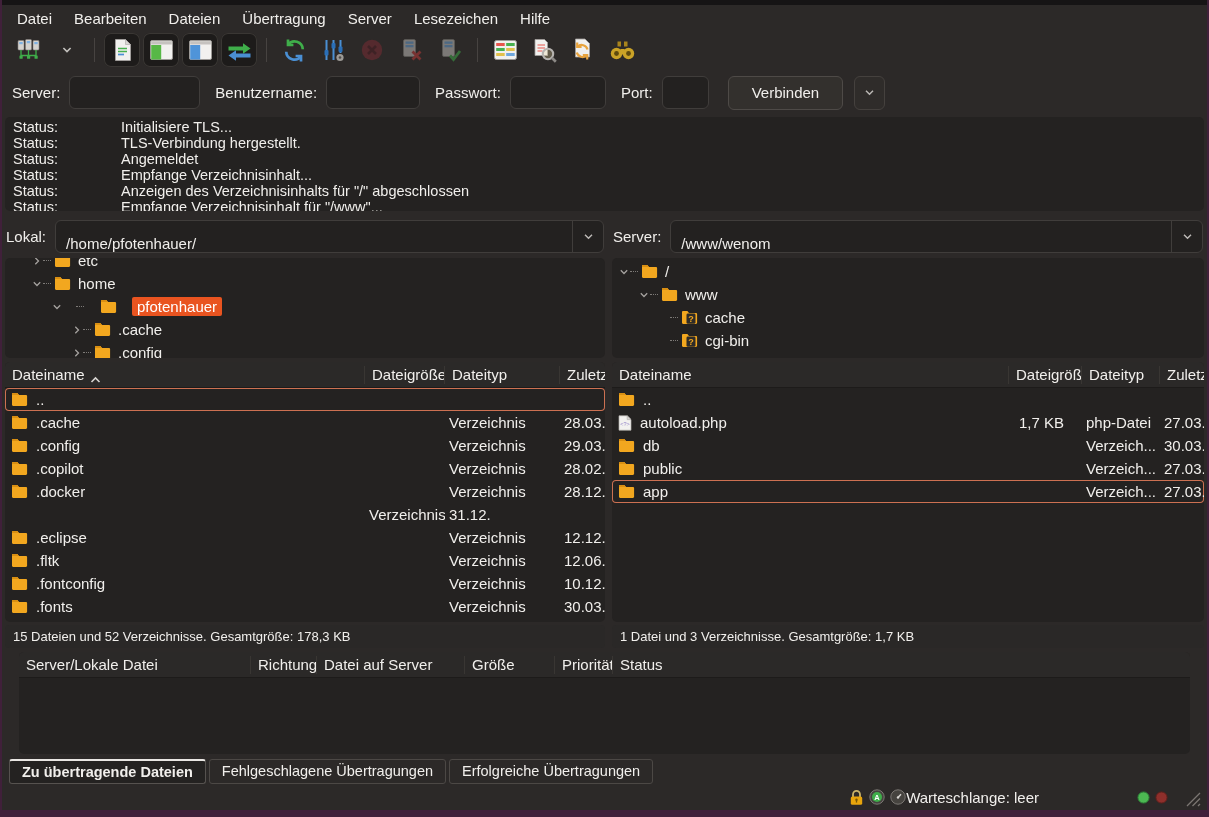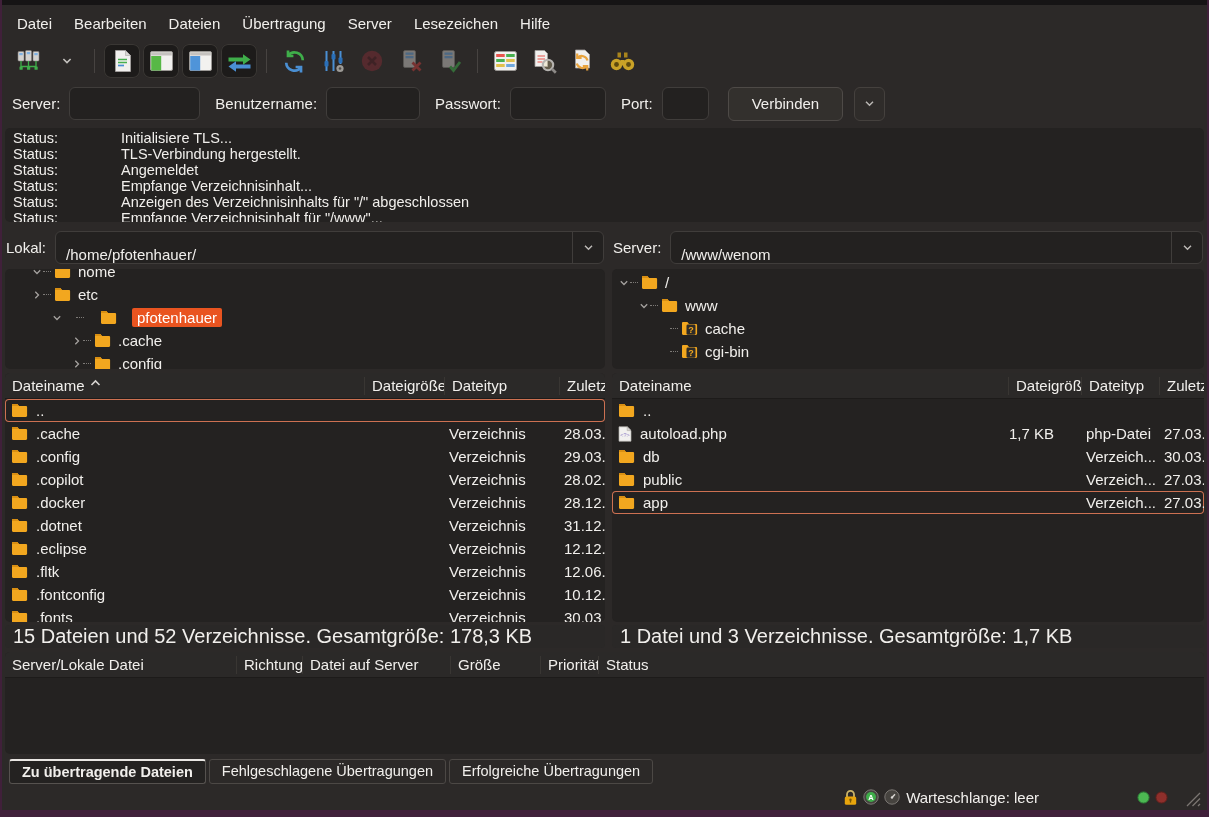"Datei" .menubar { align-items: center -> flex-start; padding: 18px 4px -> 4px 4px }
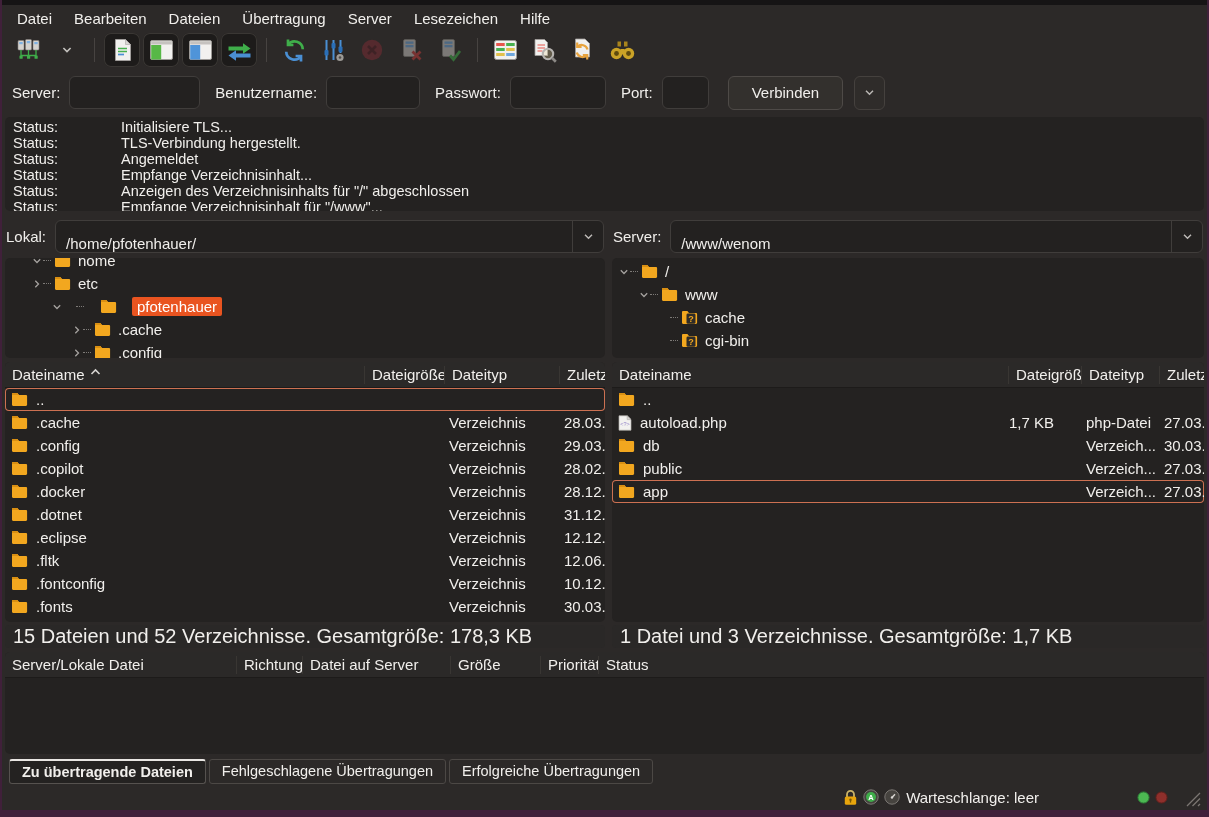"home" div.tree-row { order: before "etc" -> after "etc" }
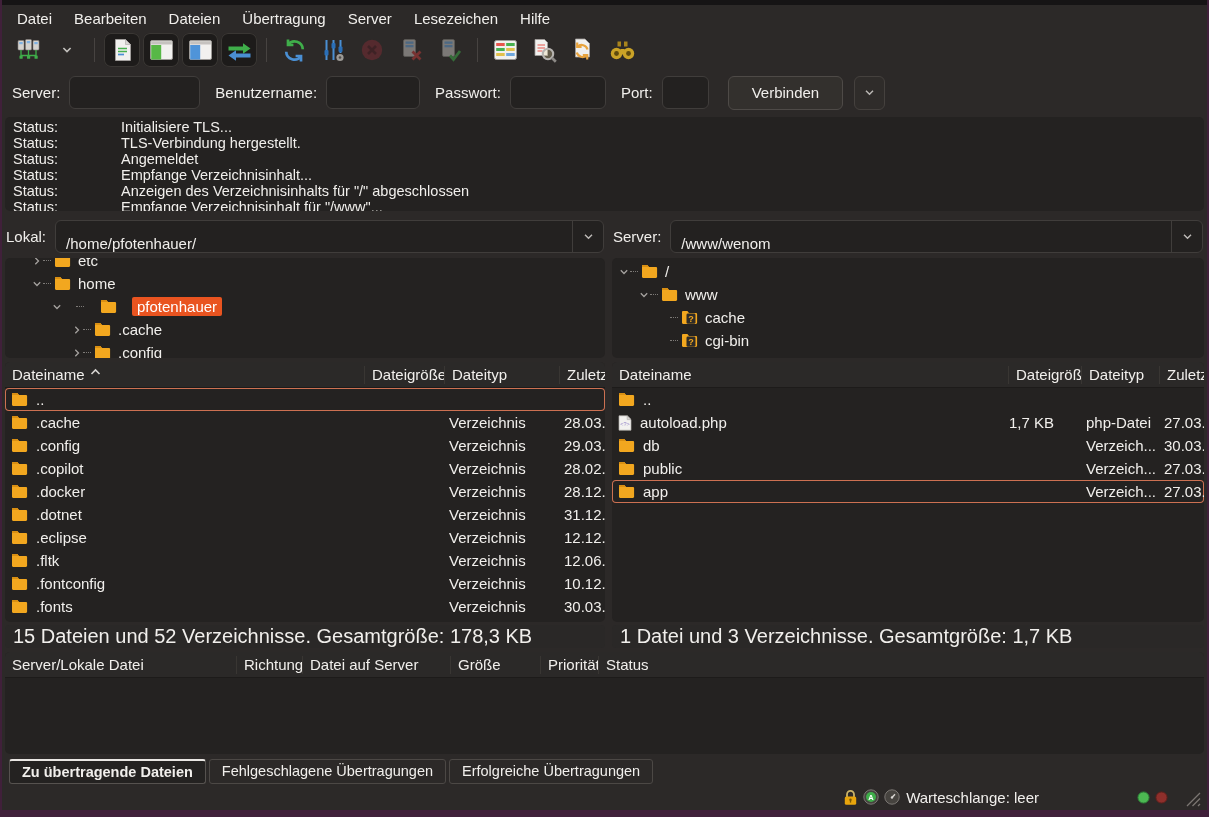"Dateiname" .hcell { align-items: flex-start -> flex-end }
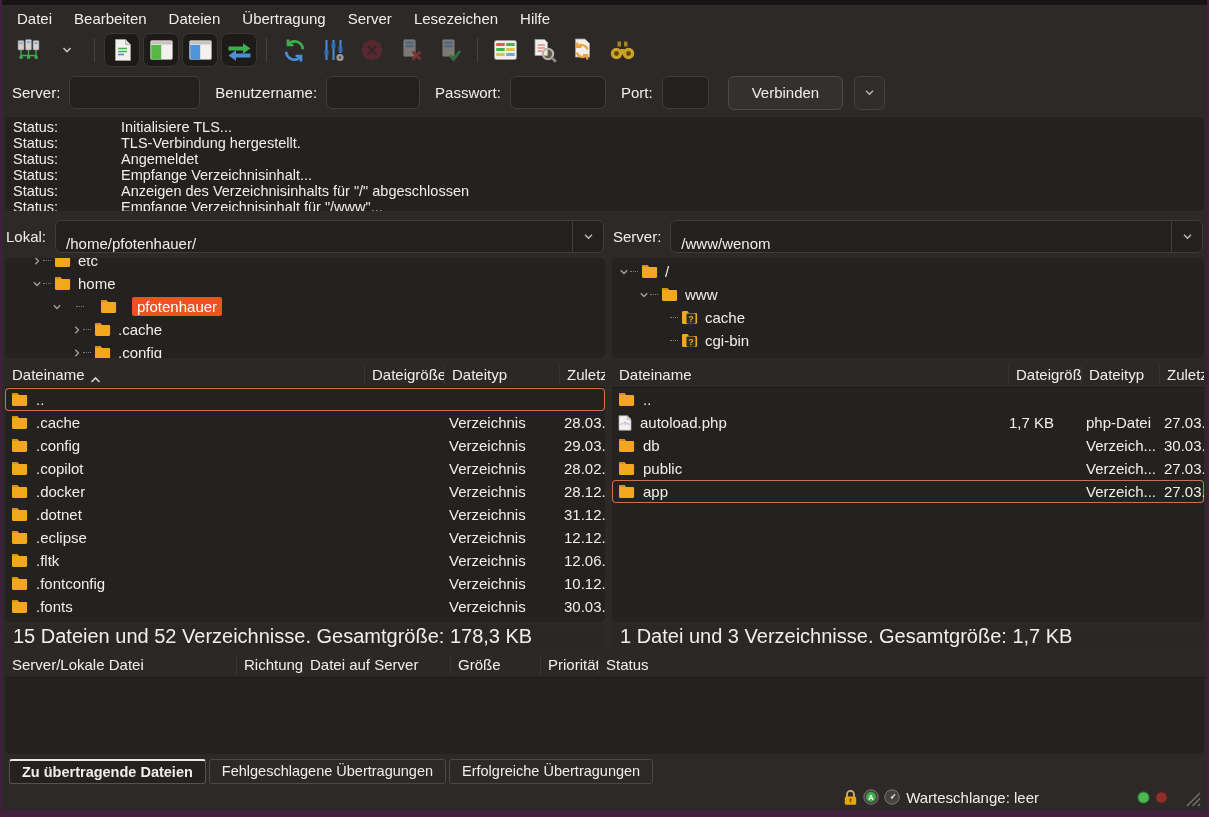"1,7 KB" .cell.size { text-align: left -> center }
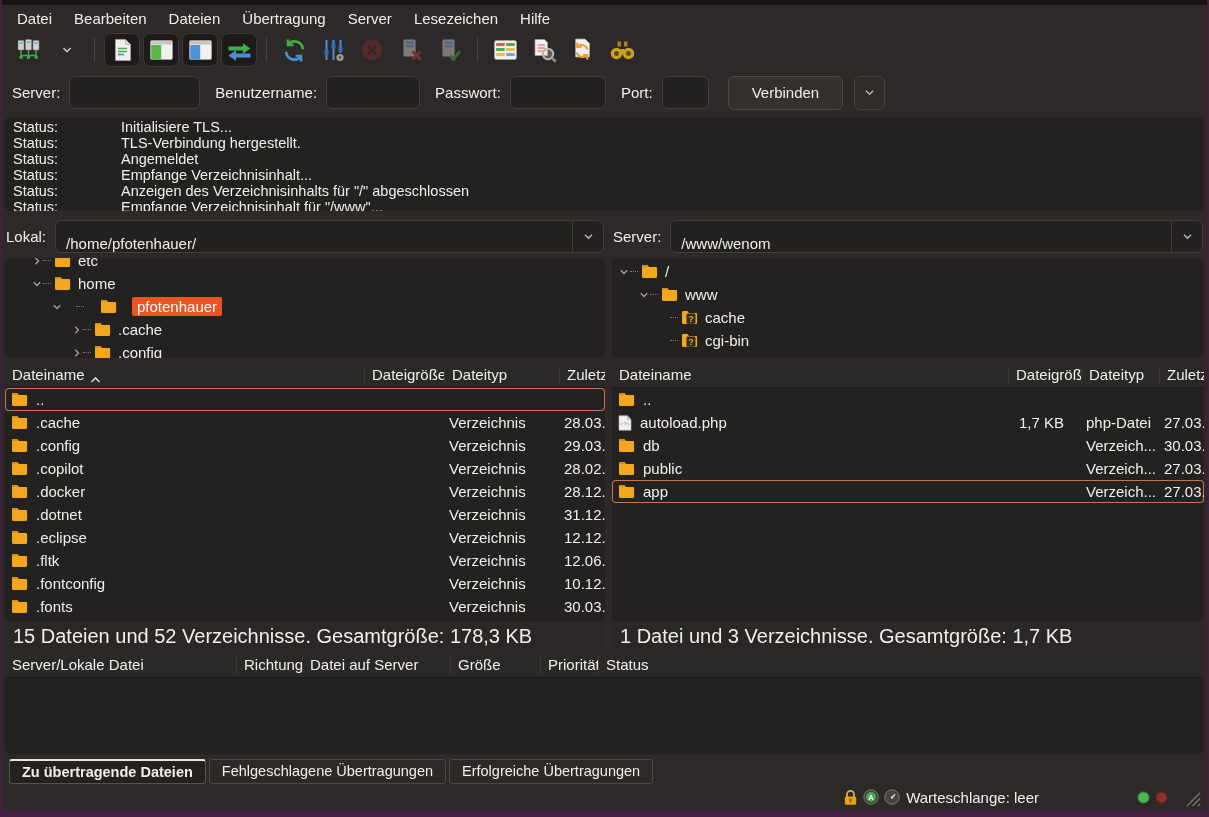".dotnet" span.cell { html: <span> <span> <svg> <path></path> <path></path> </svg> </span> <span>.dotnet</span> </span> -> none }
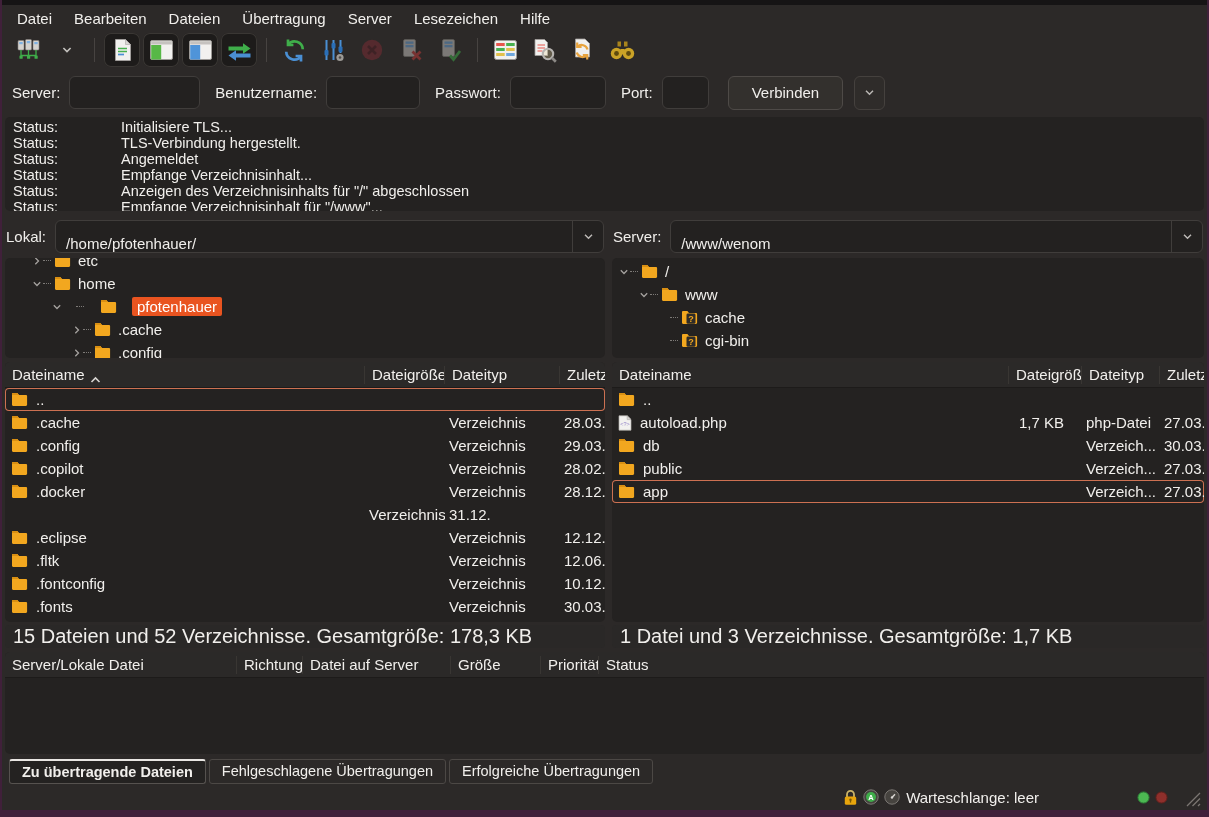"15 Dateien und 52 Verzeichnisse." .pane-status { font-size: 20px -> 13px }
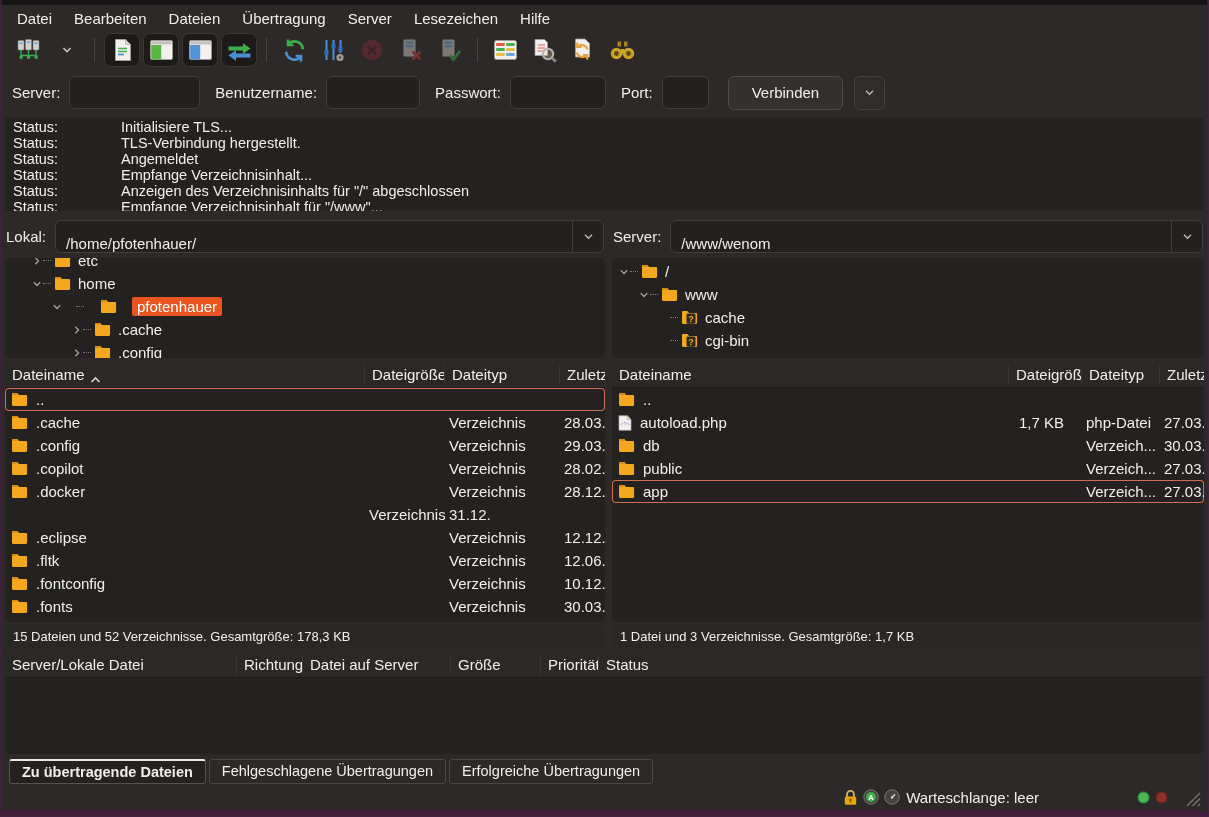"Server/Lokale Datei" .queue-panel { margin: 2px 3px -> 2px 17px }
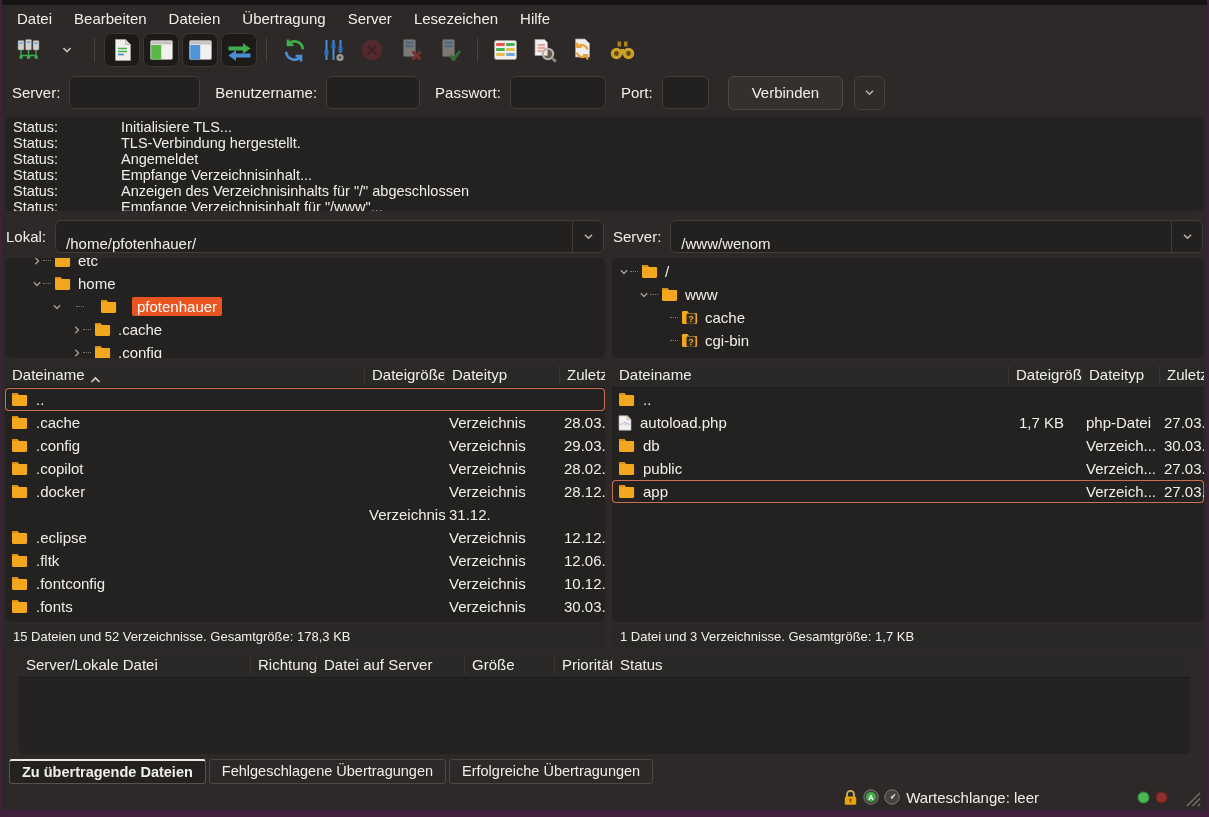"Warteschlange: leer" .sb-text { margin-left: 6px -> 0 }
